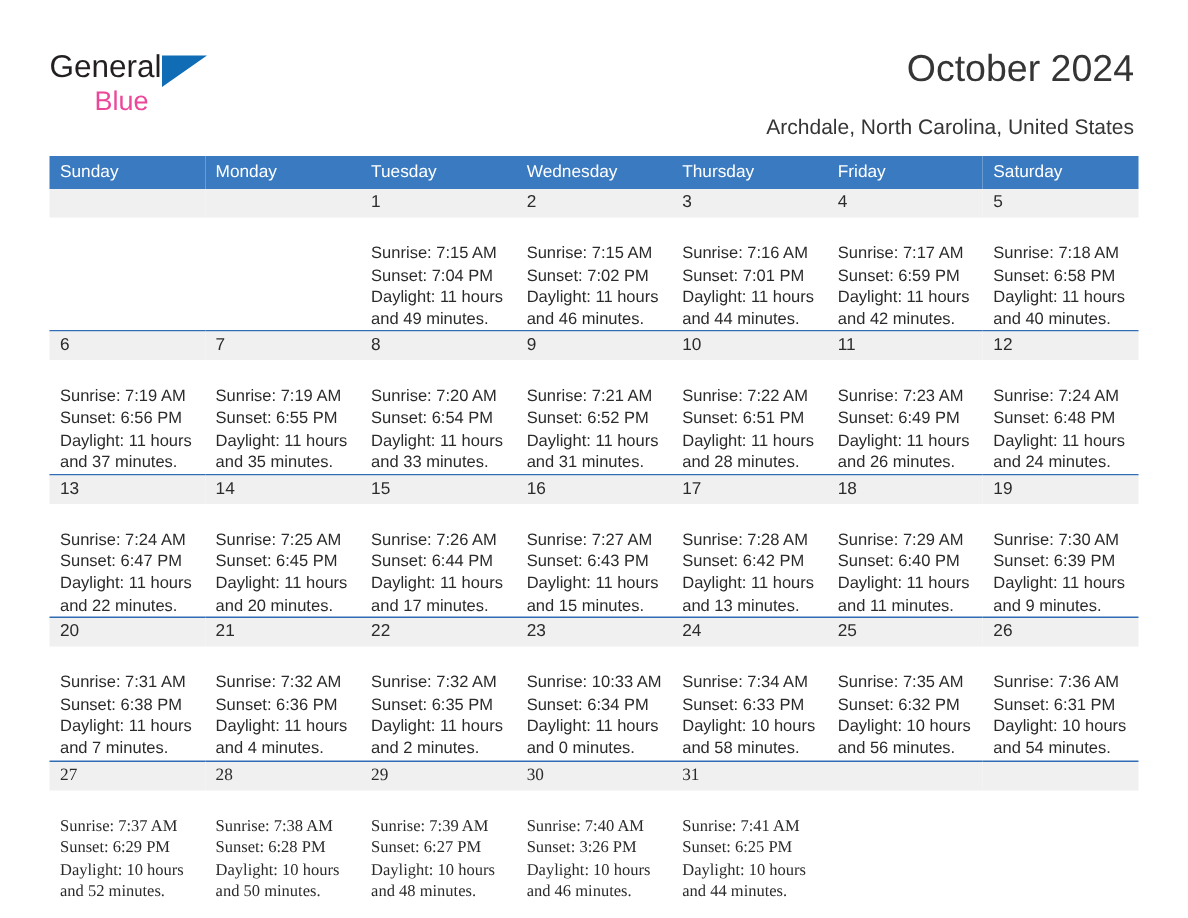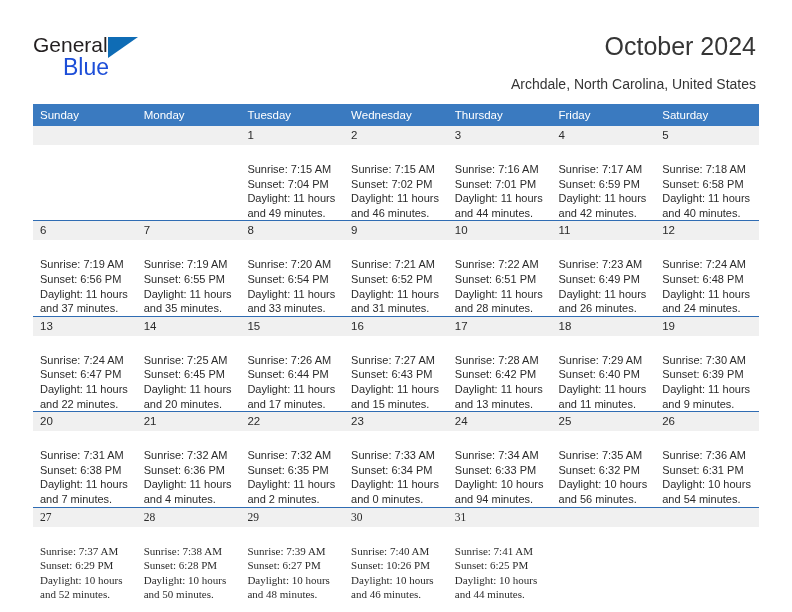"Blue" .logo-blue { color: #1d4ed8 -> #ec4899; font-size: 23px -> 18px }
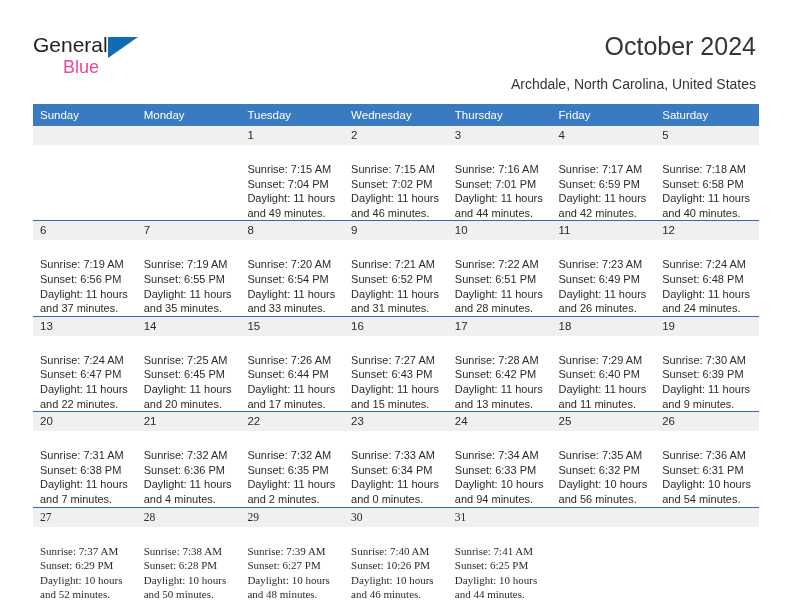"Sunrise: 7:33 AM" div { text: 7:33 -> 10:33 }
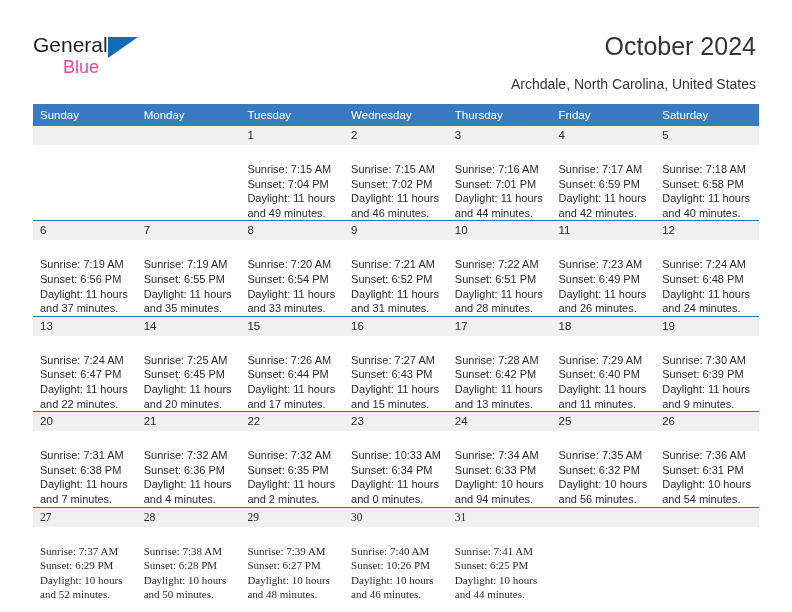"and 94 minutes." div { text: 94 -> 58 }
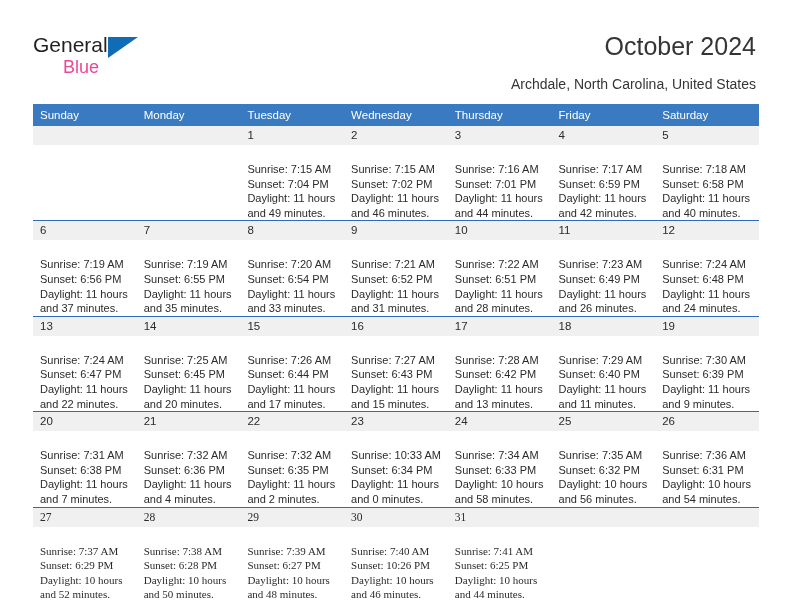"Sunset: 10:26 PM" div { text: 10:26 -> 3:26 }
